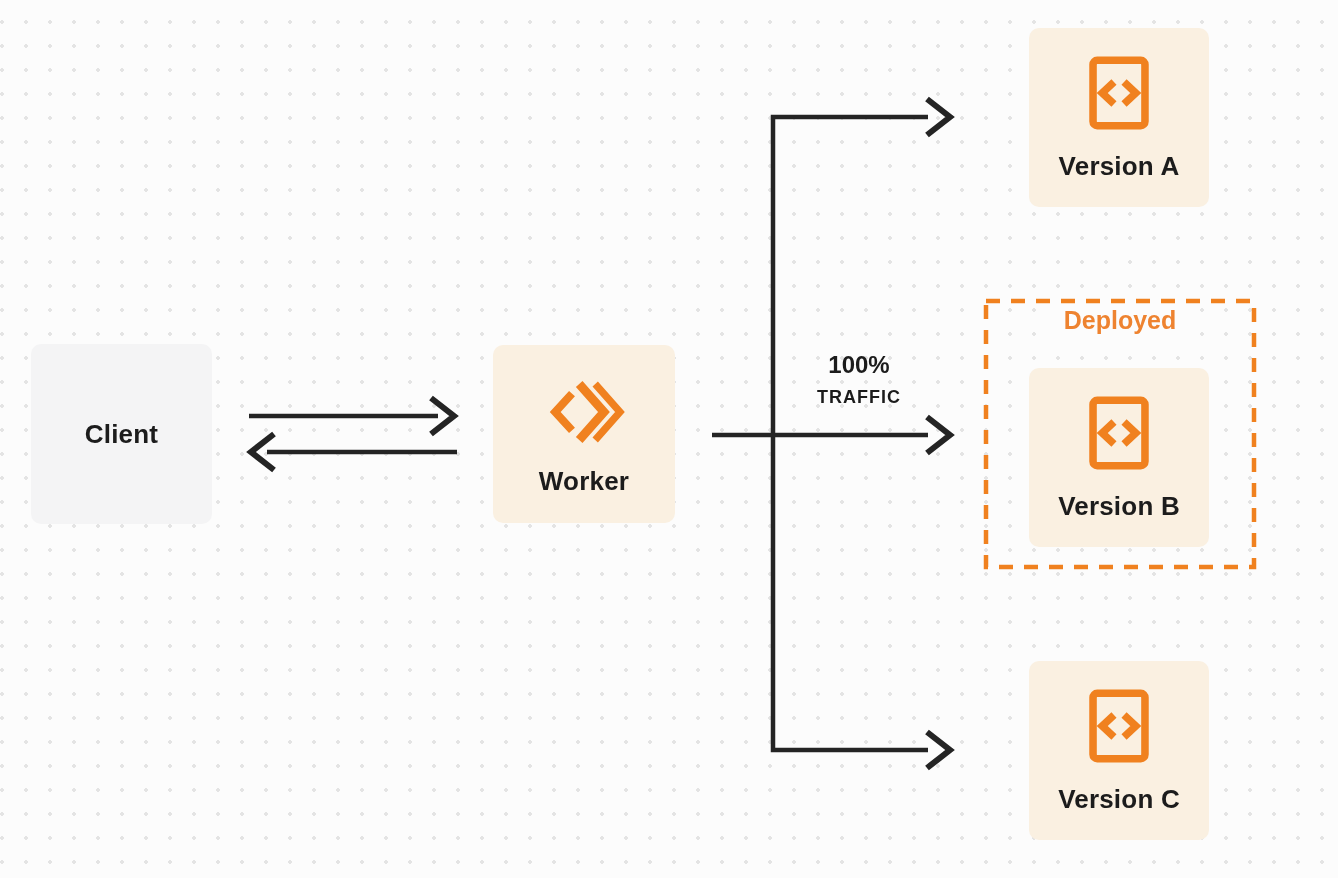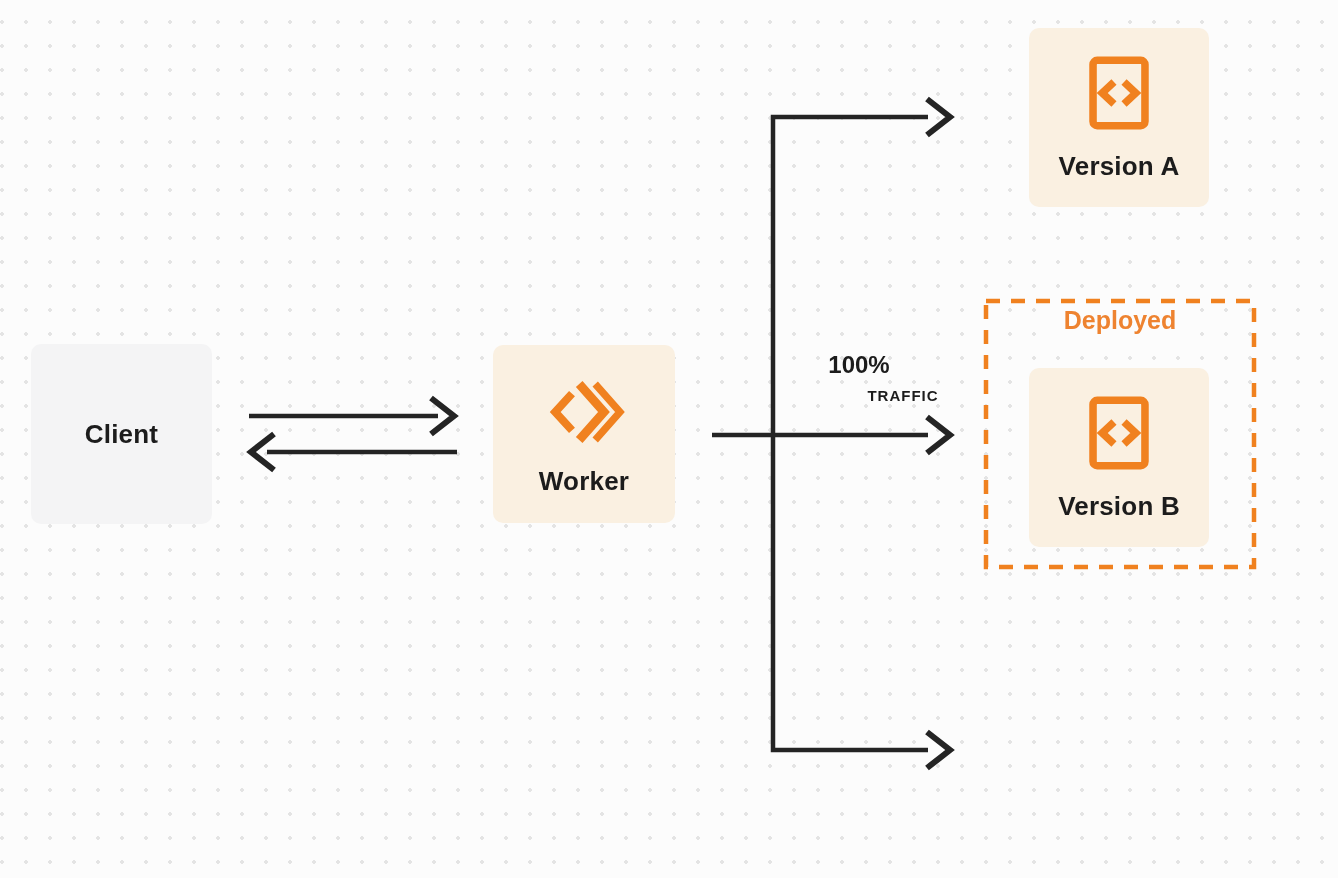"TRAFFIC" .traffic-line2 { font-size: 15px -> 18px; margin-left: 44px -> none }
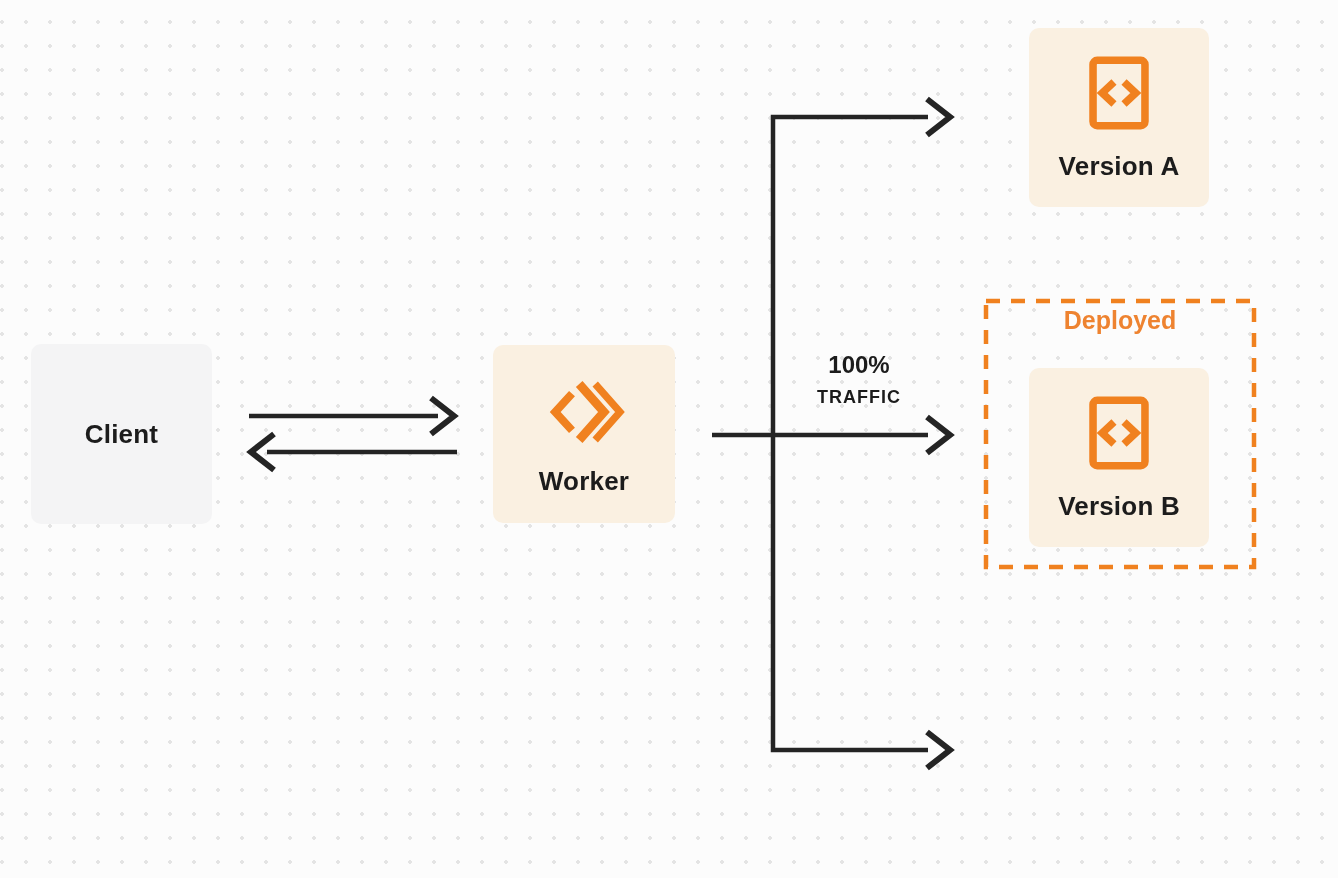"Version C" div.card { html: none -> <div> <svg> <g> <rect></rect> <polyline></polyline> <polyline></polyline> </g> </svg> <div>Version C</div> </div> }
